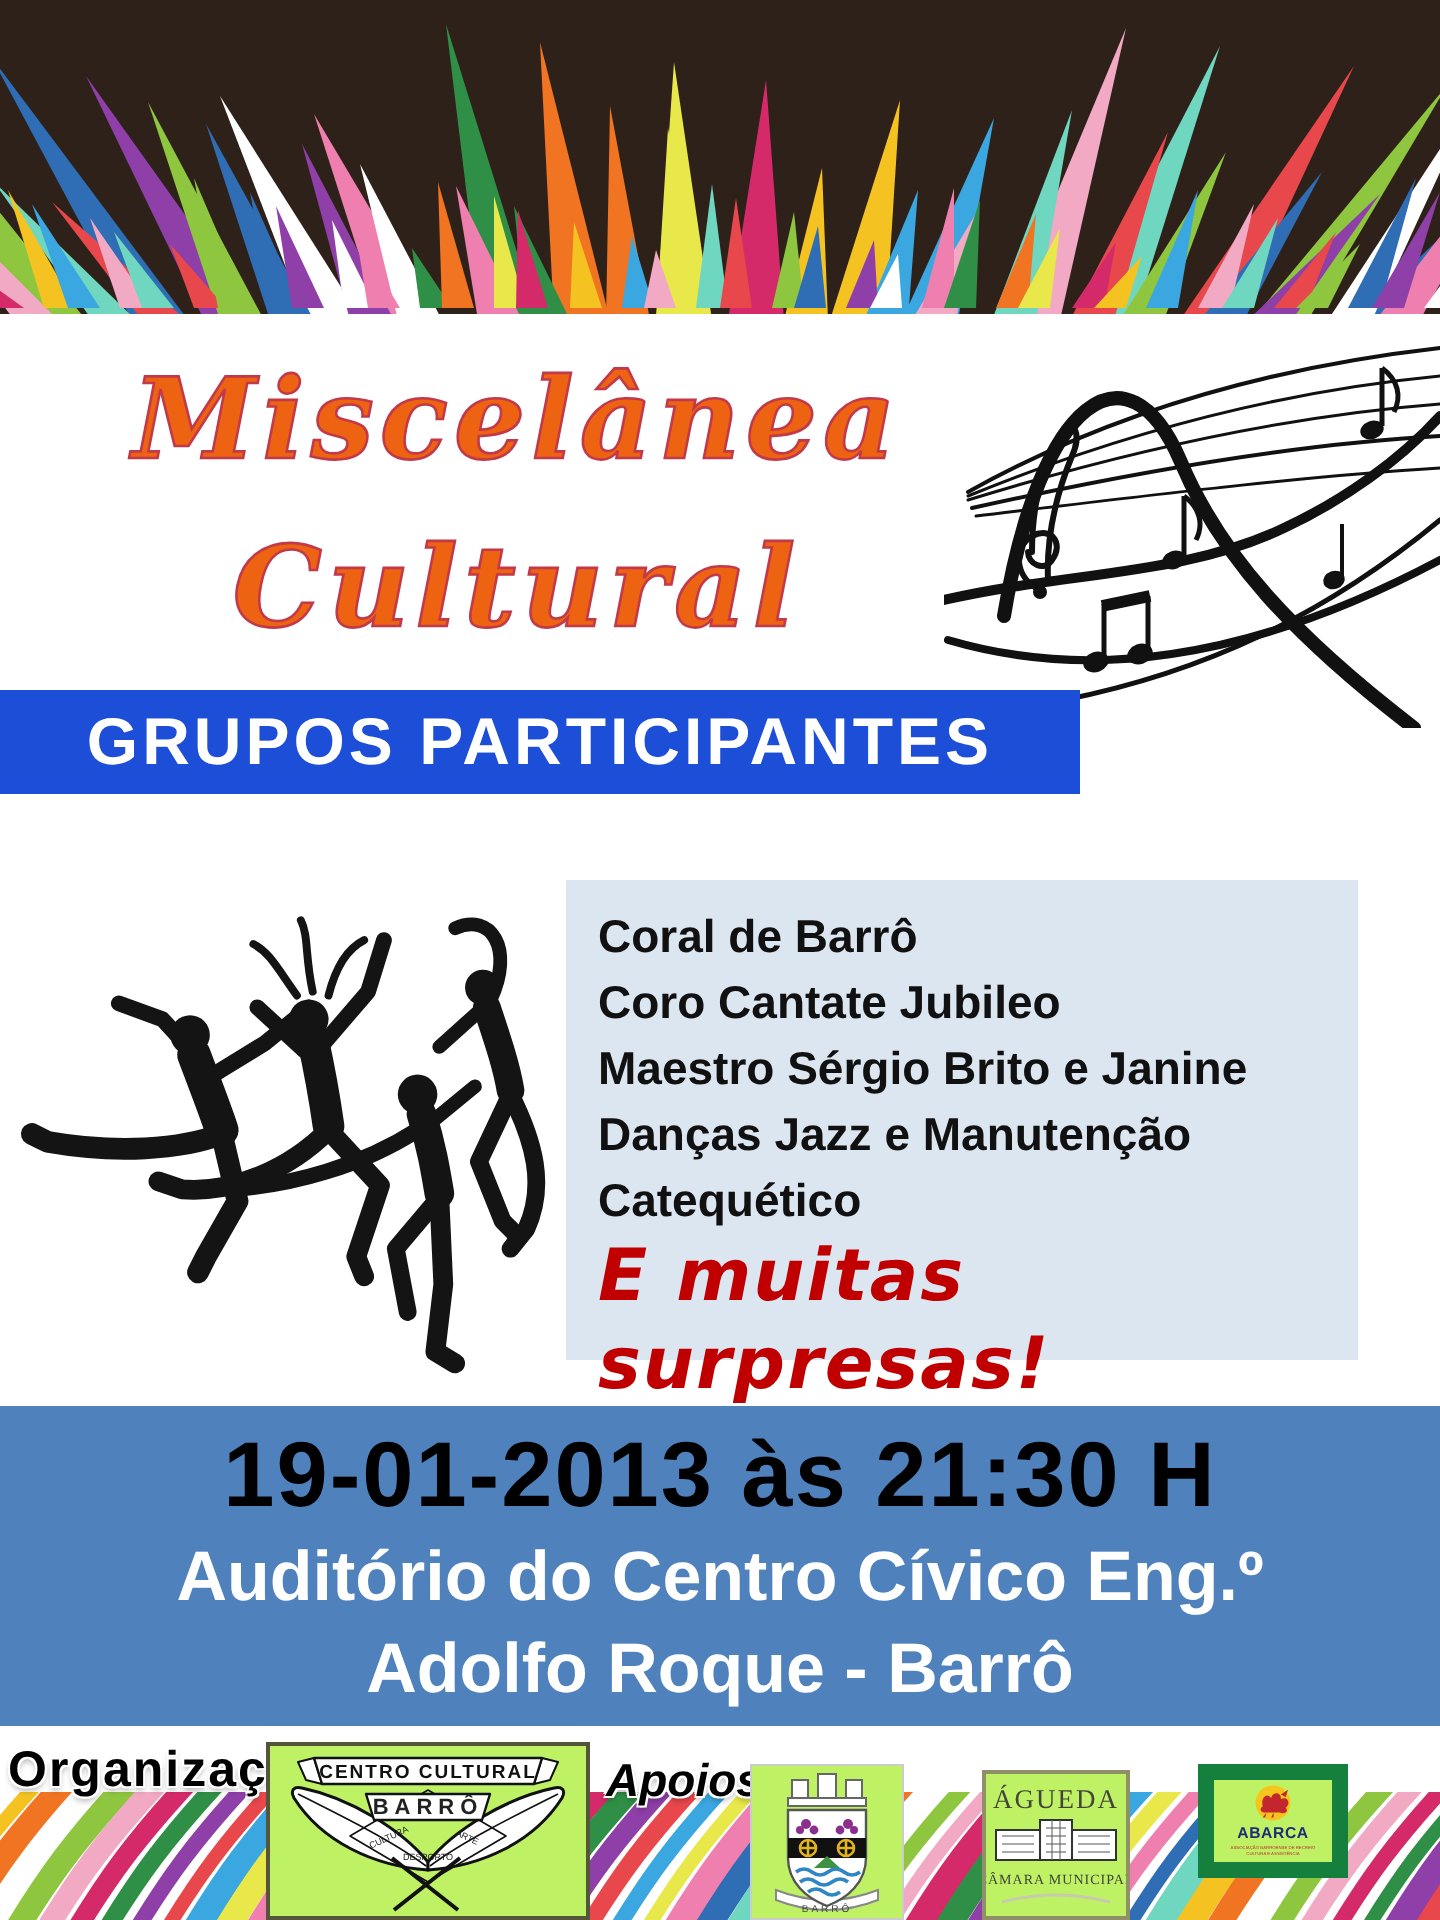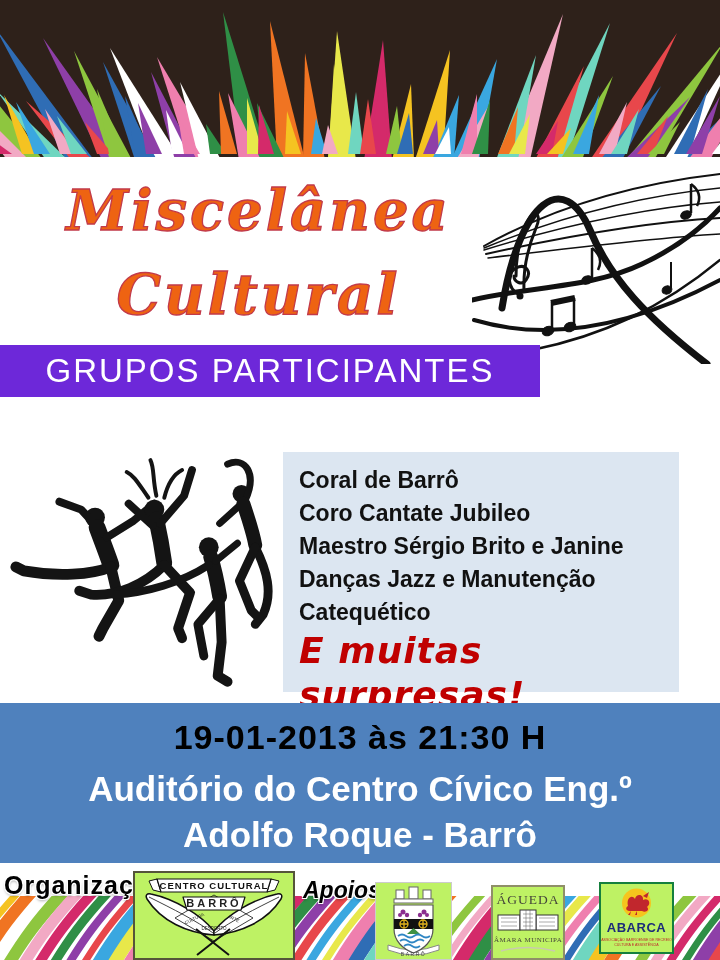"GRUPOS PARTICIPANTES" .banner { background: #6d28d9 -> #1d4ed8; font-weight: normal -> bold }
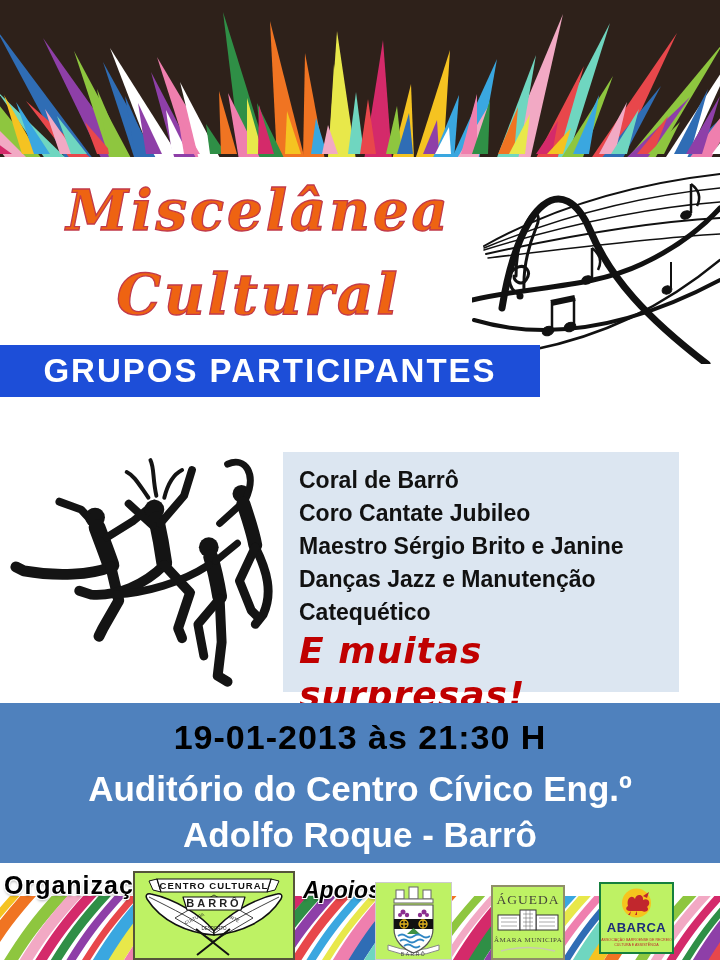"Coral de Barrô" .panel { top: 452px -> 440px }
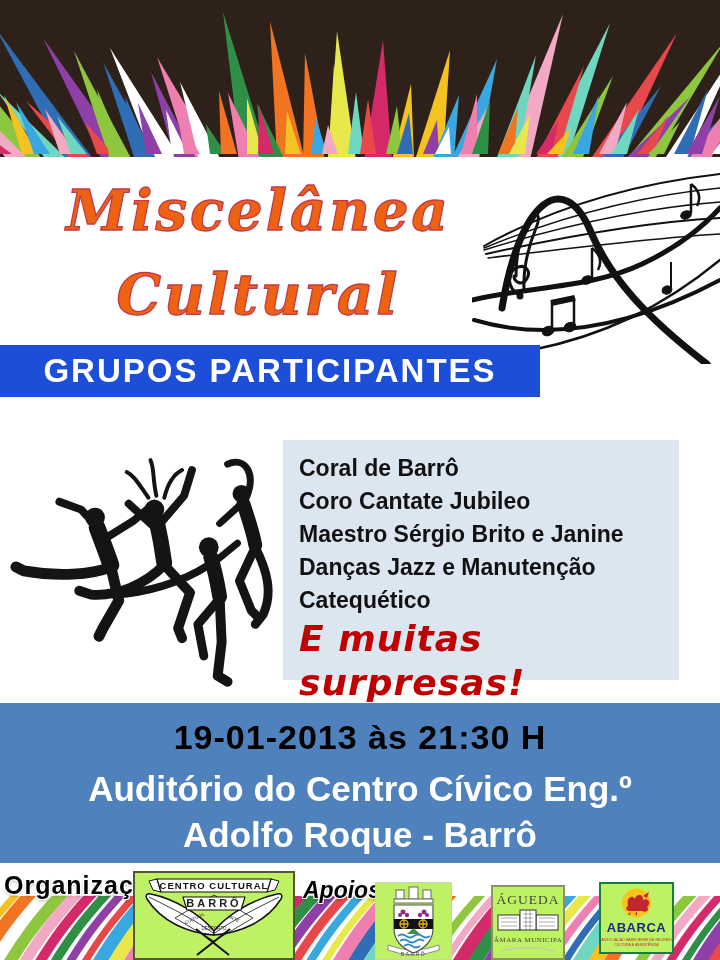"19-01-2013 às 21:30 H" .footer .date { font-size: 34px -> 46px }
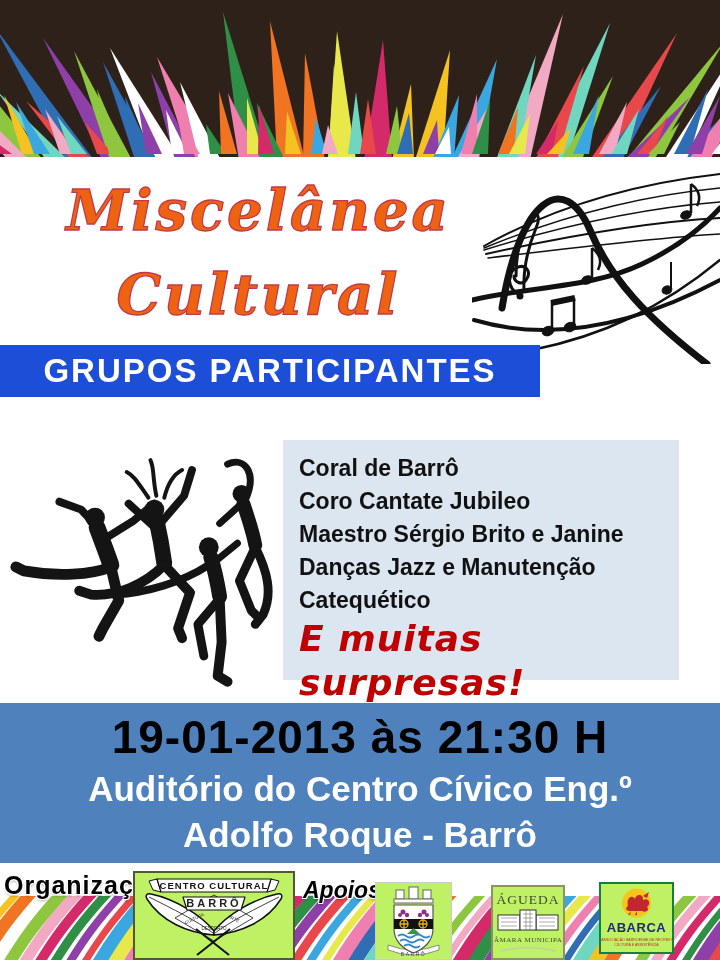"ABARCA" .abarca-box { border: 2px solid #15803d -> 8px solid #15803d; height: 72px -> 57px }
